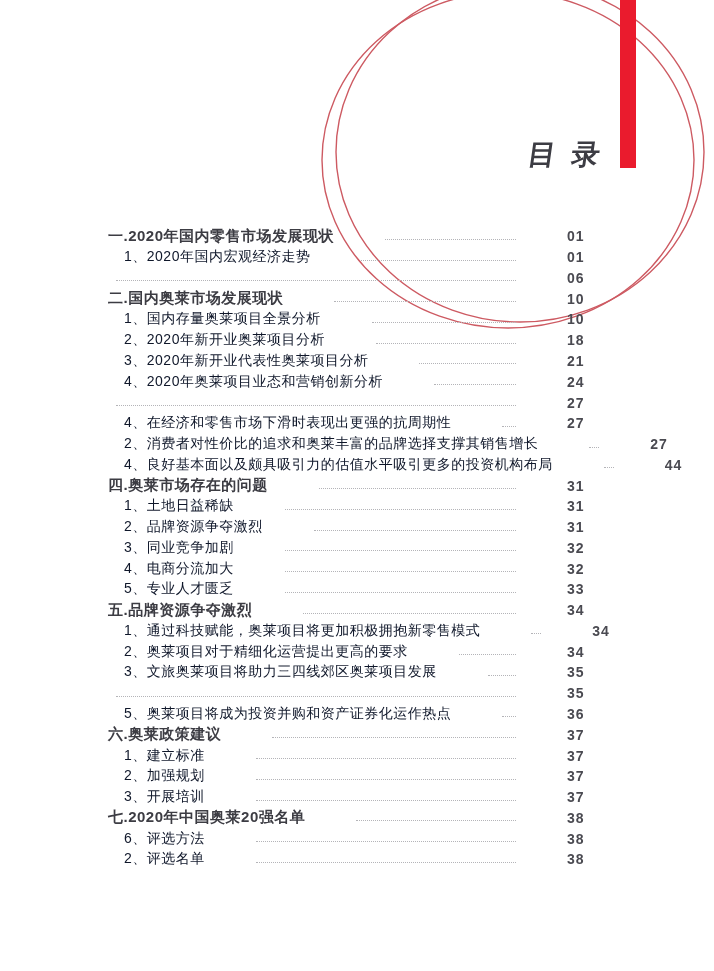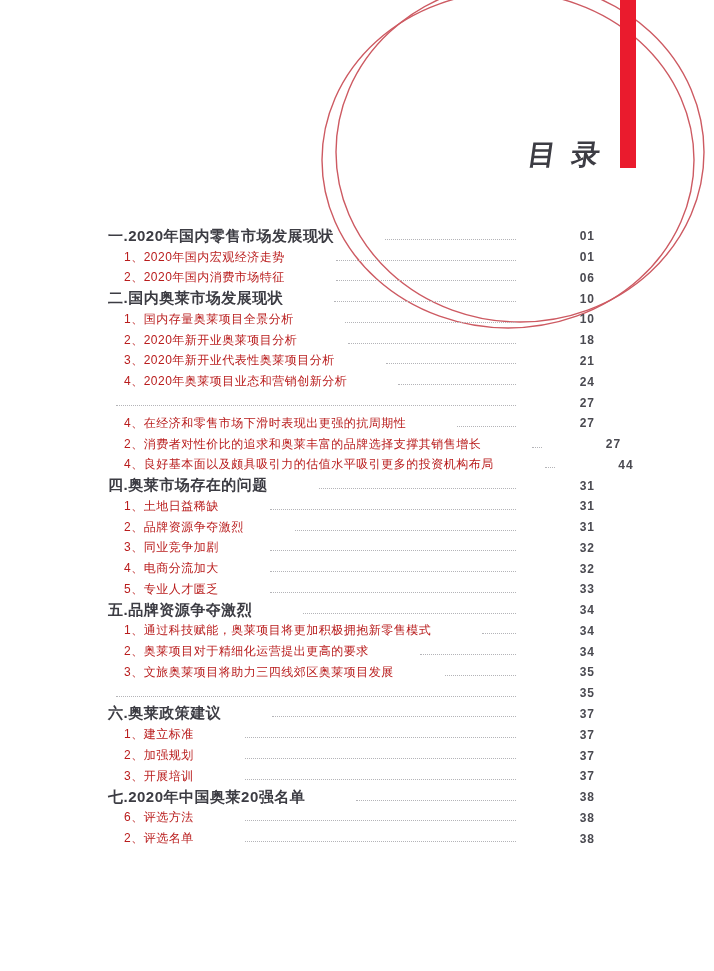"01" .row .page { font-size: 12px -> 14px; text-align: right -> left }
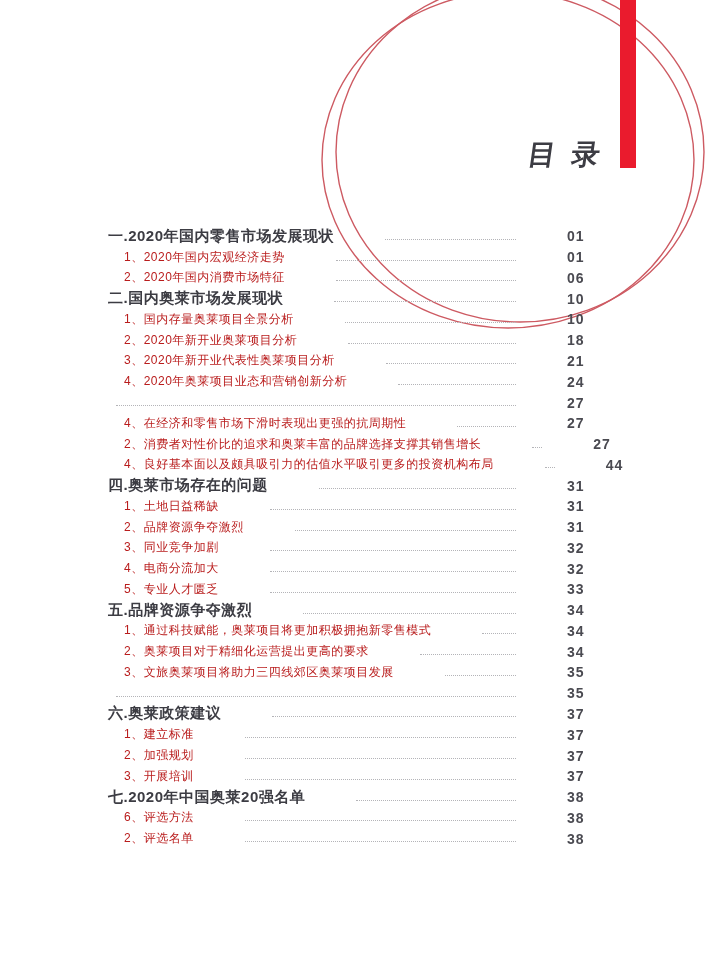"1、2020年国内宏观经济走势" .row.lvl1 .label { color: #b91c1c -> #0f172a; font-size: 12px -> 14px }
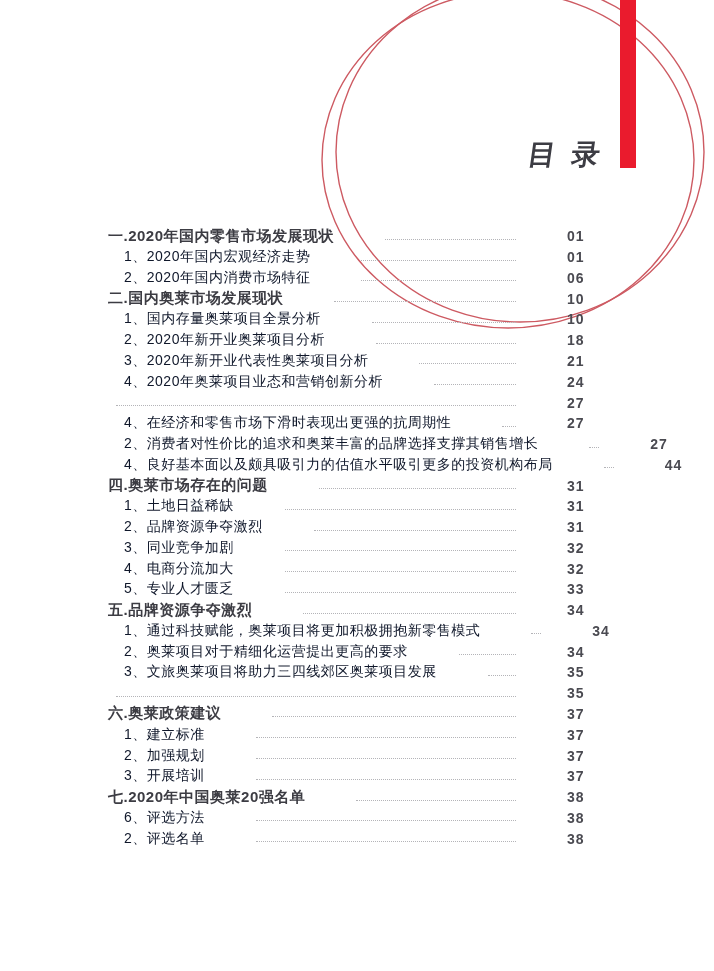"2、2020年国内消费市场特征" span.label { html: <span>2、2020年国内消费市场特征</span> -> none }
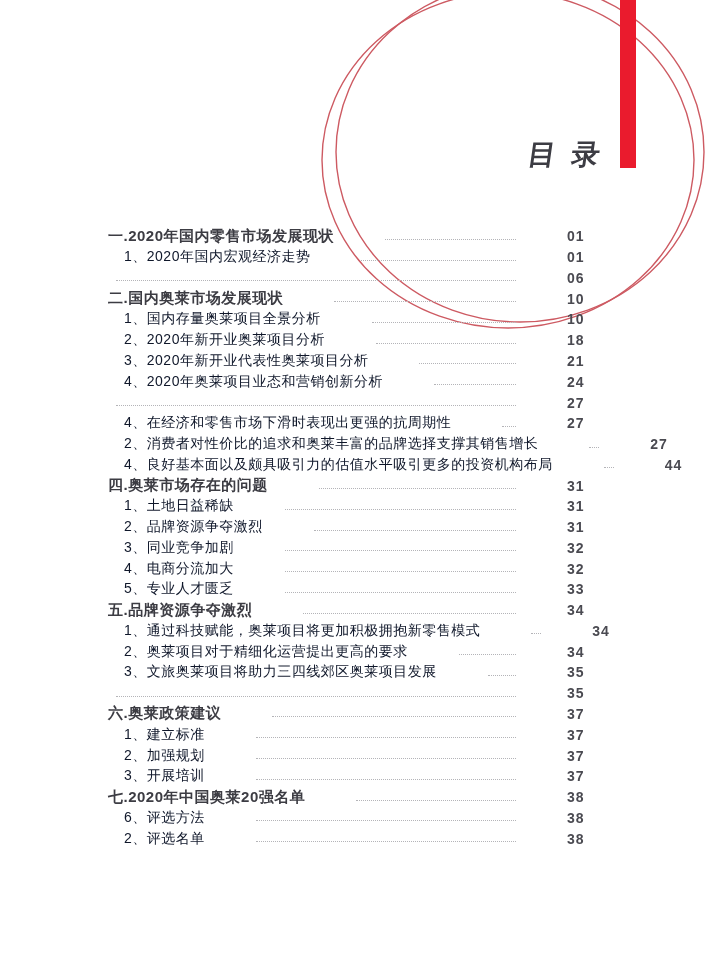"5、奥莱项目将成为投资并购和资产证券化运作热点" div.row { html: none -> <div> <span>5、奥莱项目将成为投资并购和资产证券化运作热点</span> <span></span> <span>36</span> </div> }
